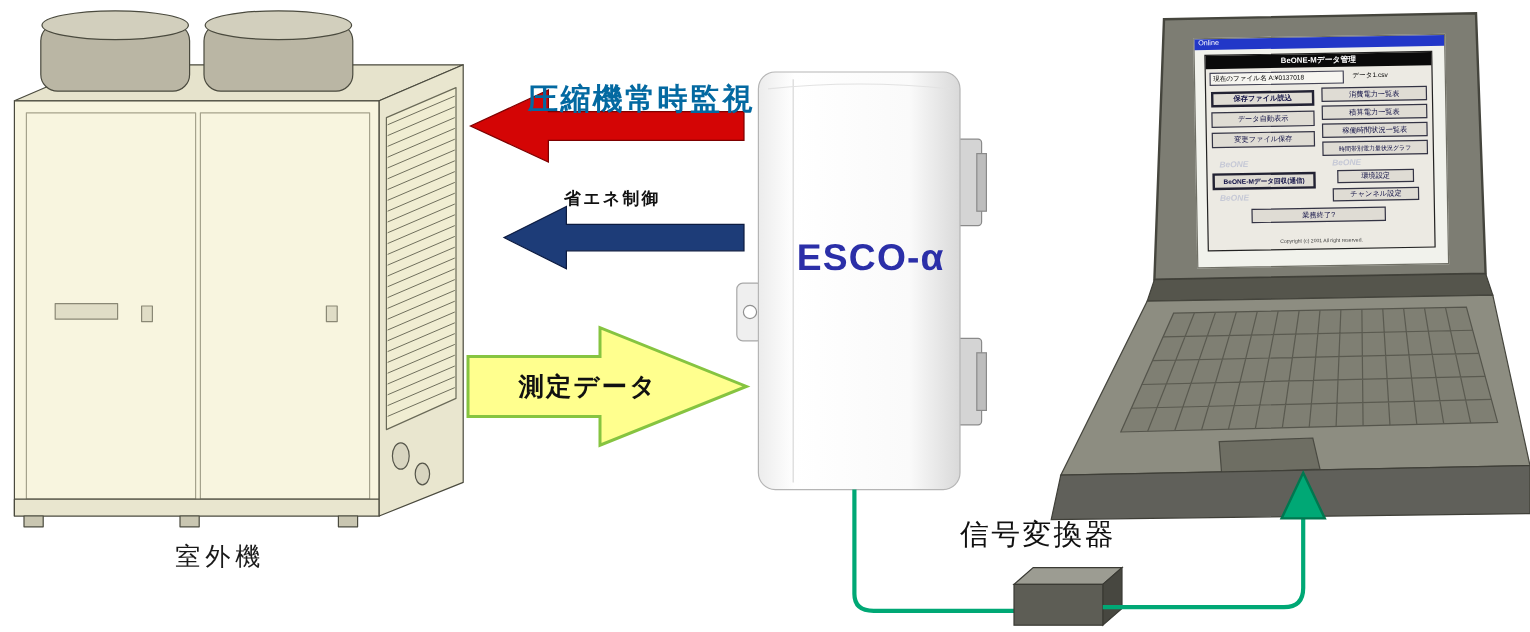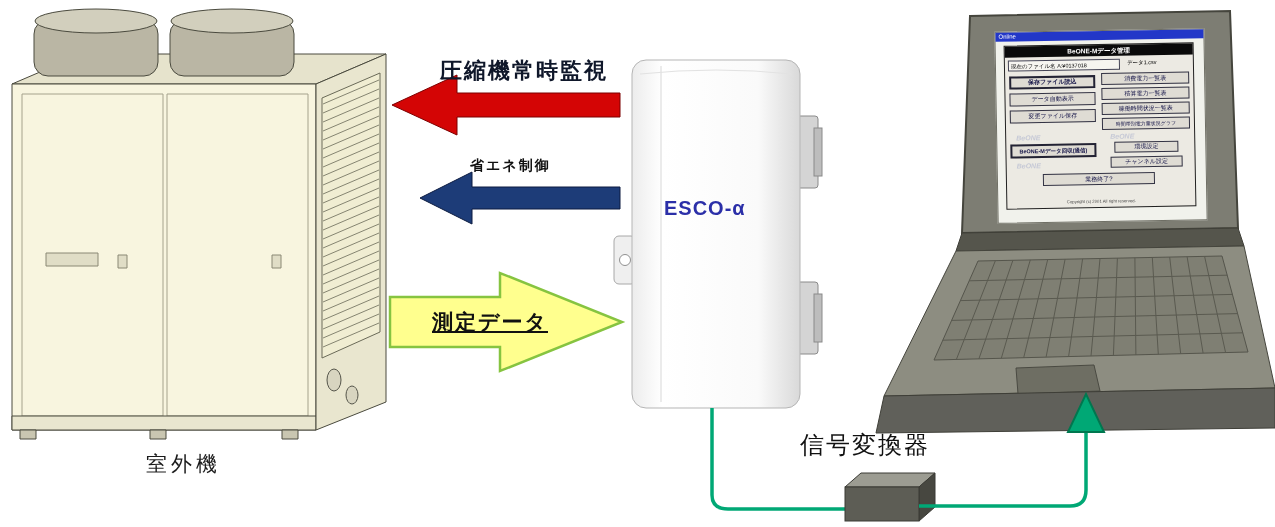"圧縮機常時監視" #lbl-monitor { color: #0f172a -> #0369a1; font-size: 22px -> 25px; top: 56px -> 66px }
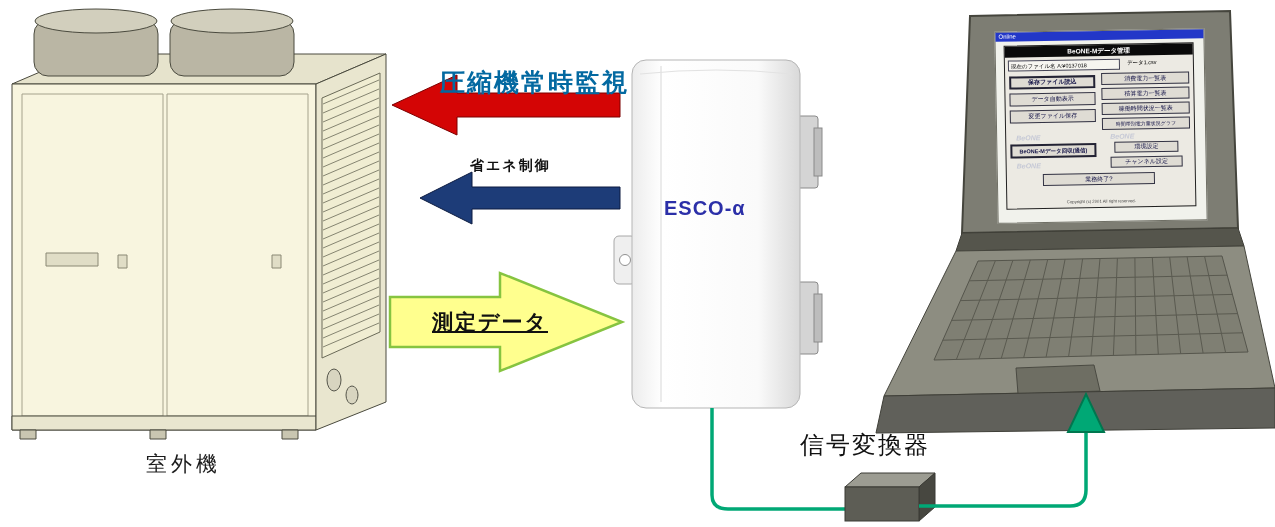"ESCO-α" #lbl-esco { font-size: 20px -> 31px }
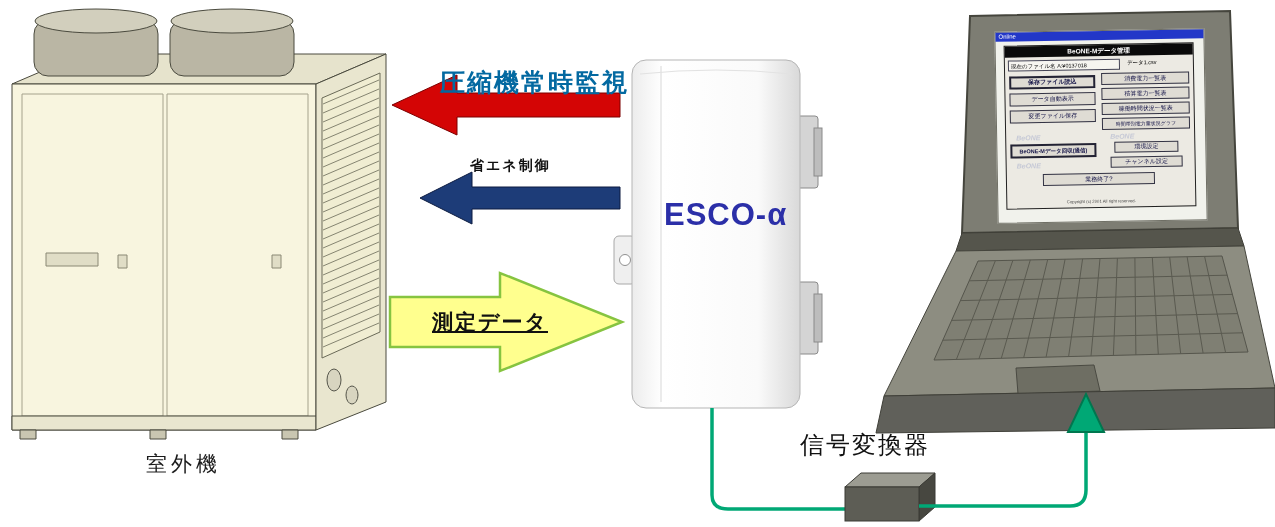"測定データ" #lbl-data { text-decoration: underline -> none }
